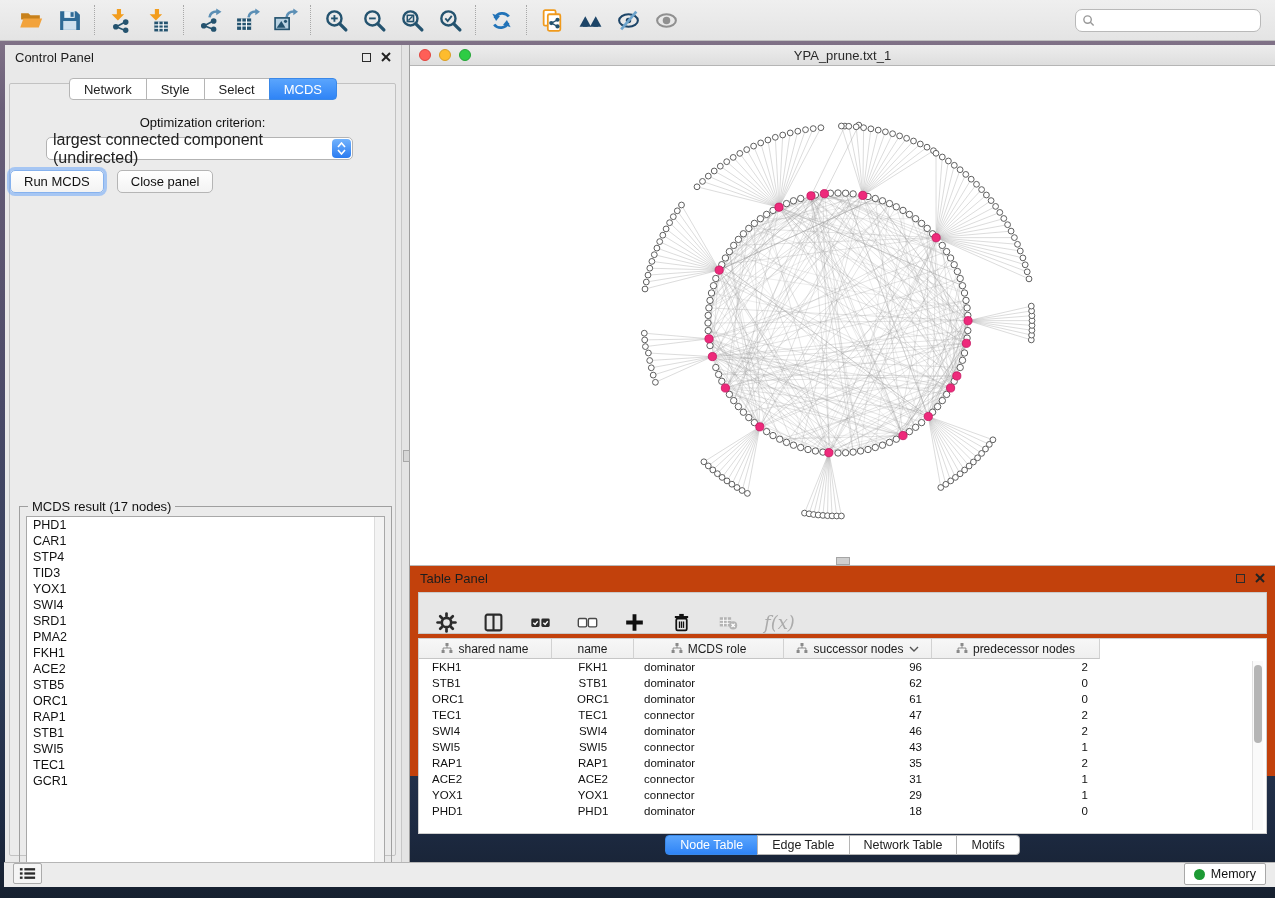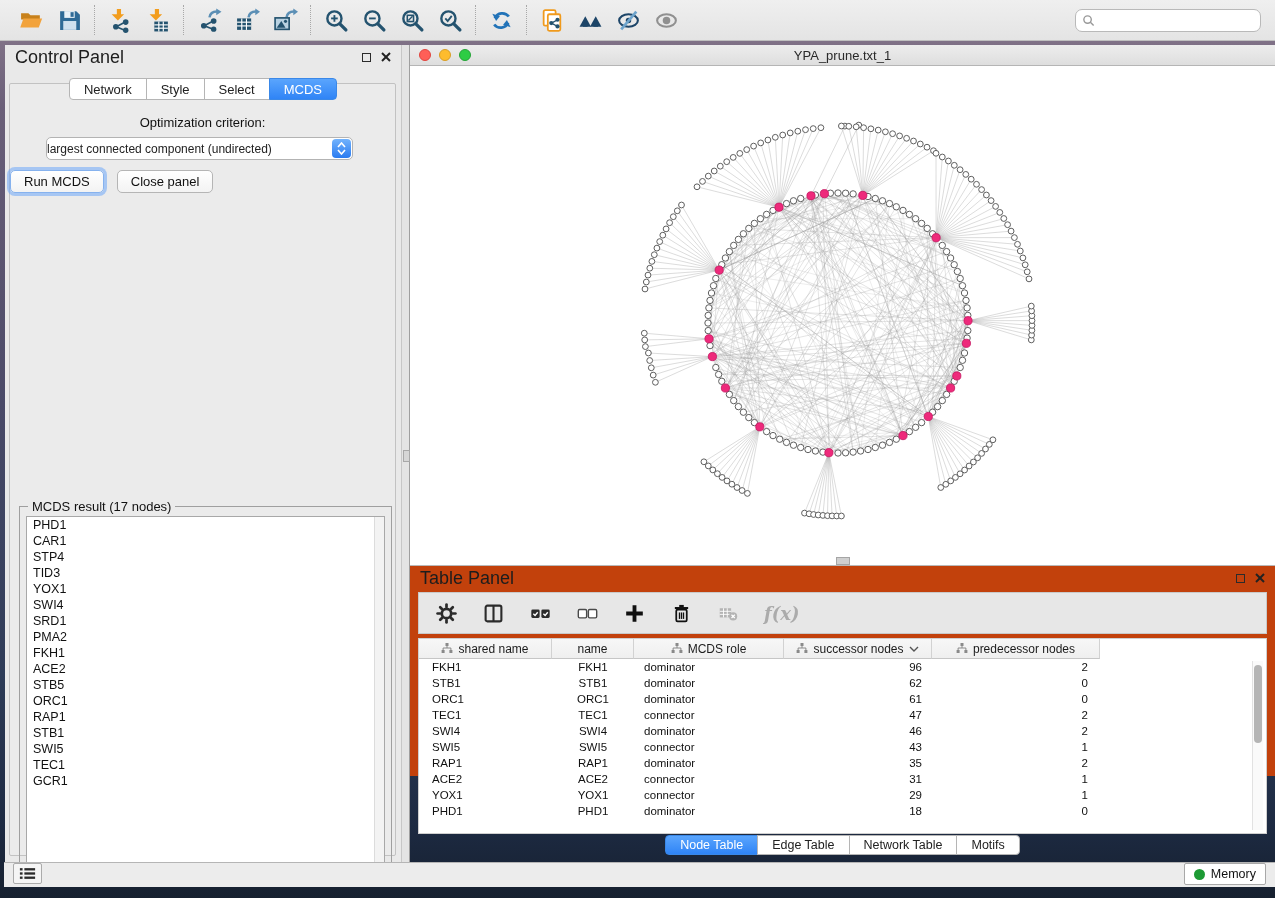"Control Panel" .panel-title { font-size: 18px -> 13px }
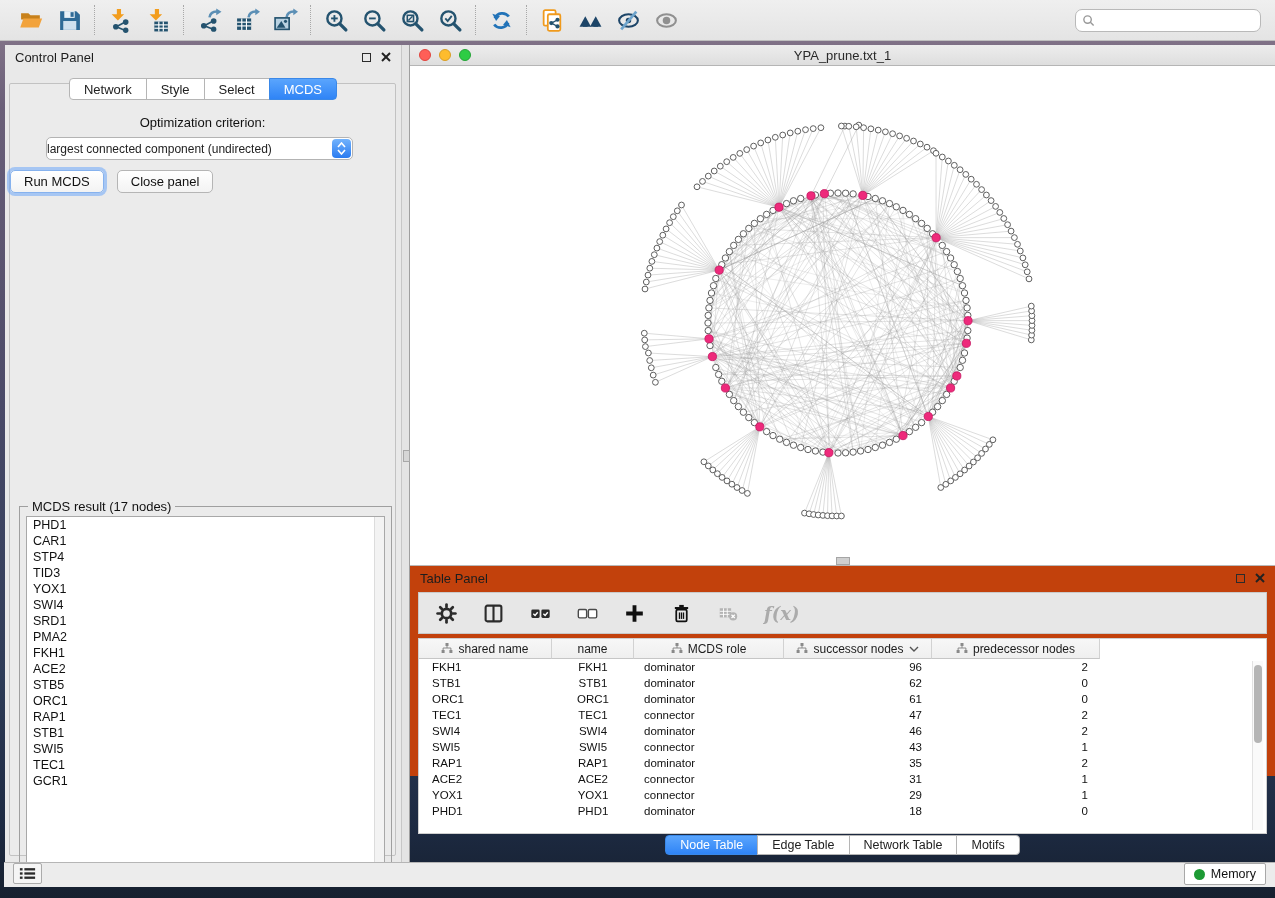"largest connected component (undirected)" .dropdown { font-size: 12px -> 16px; padding-left: 0 -> 6px }
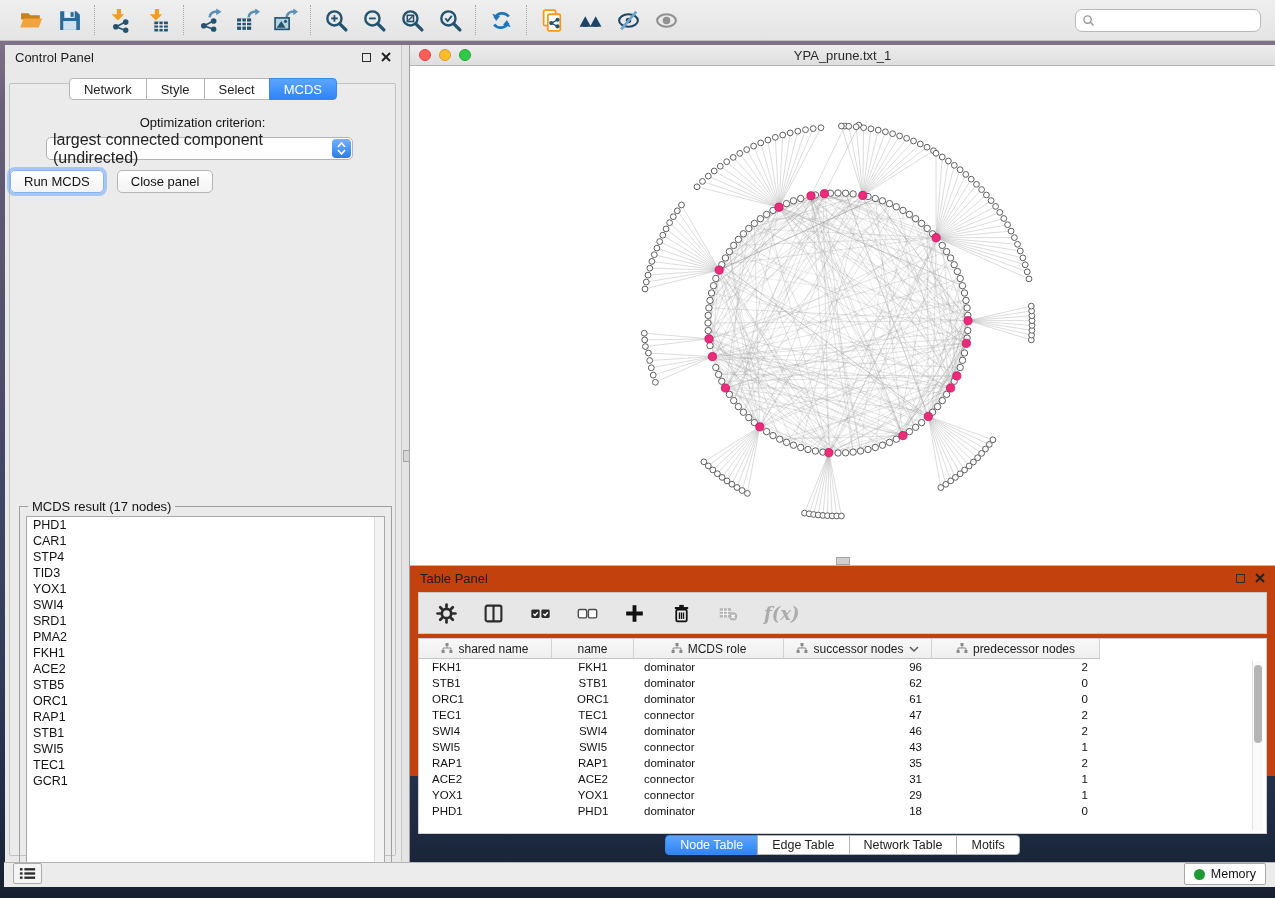"f(x)" .tbl-toolbar { align-items: center -> flex-end; font-weight: bold -> none }
